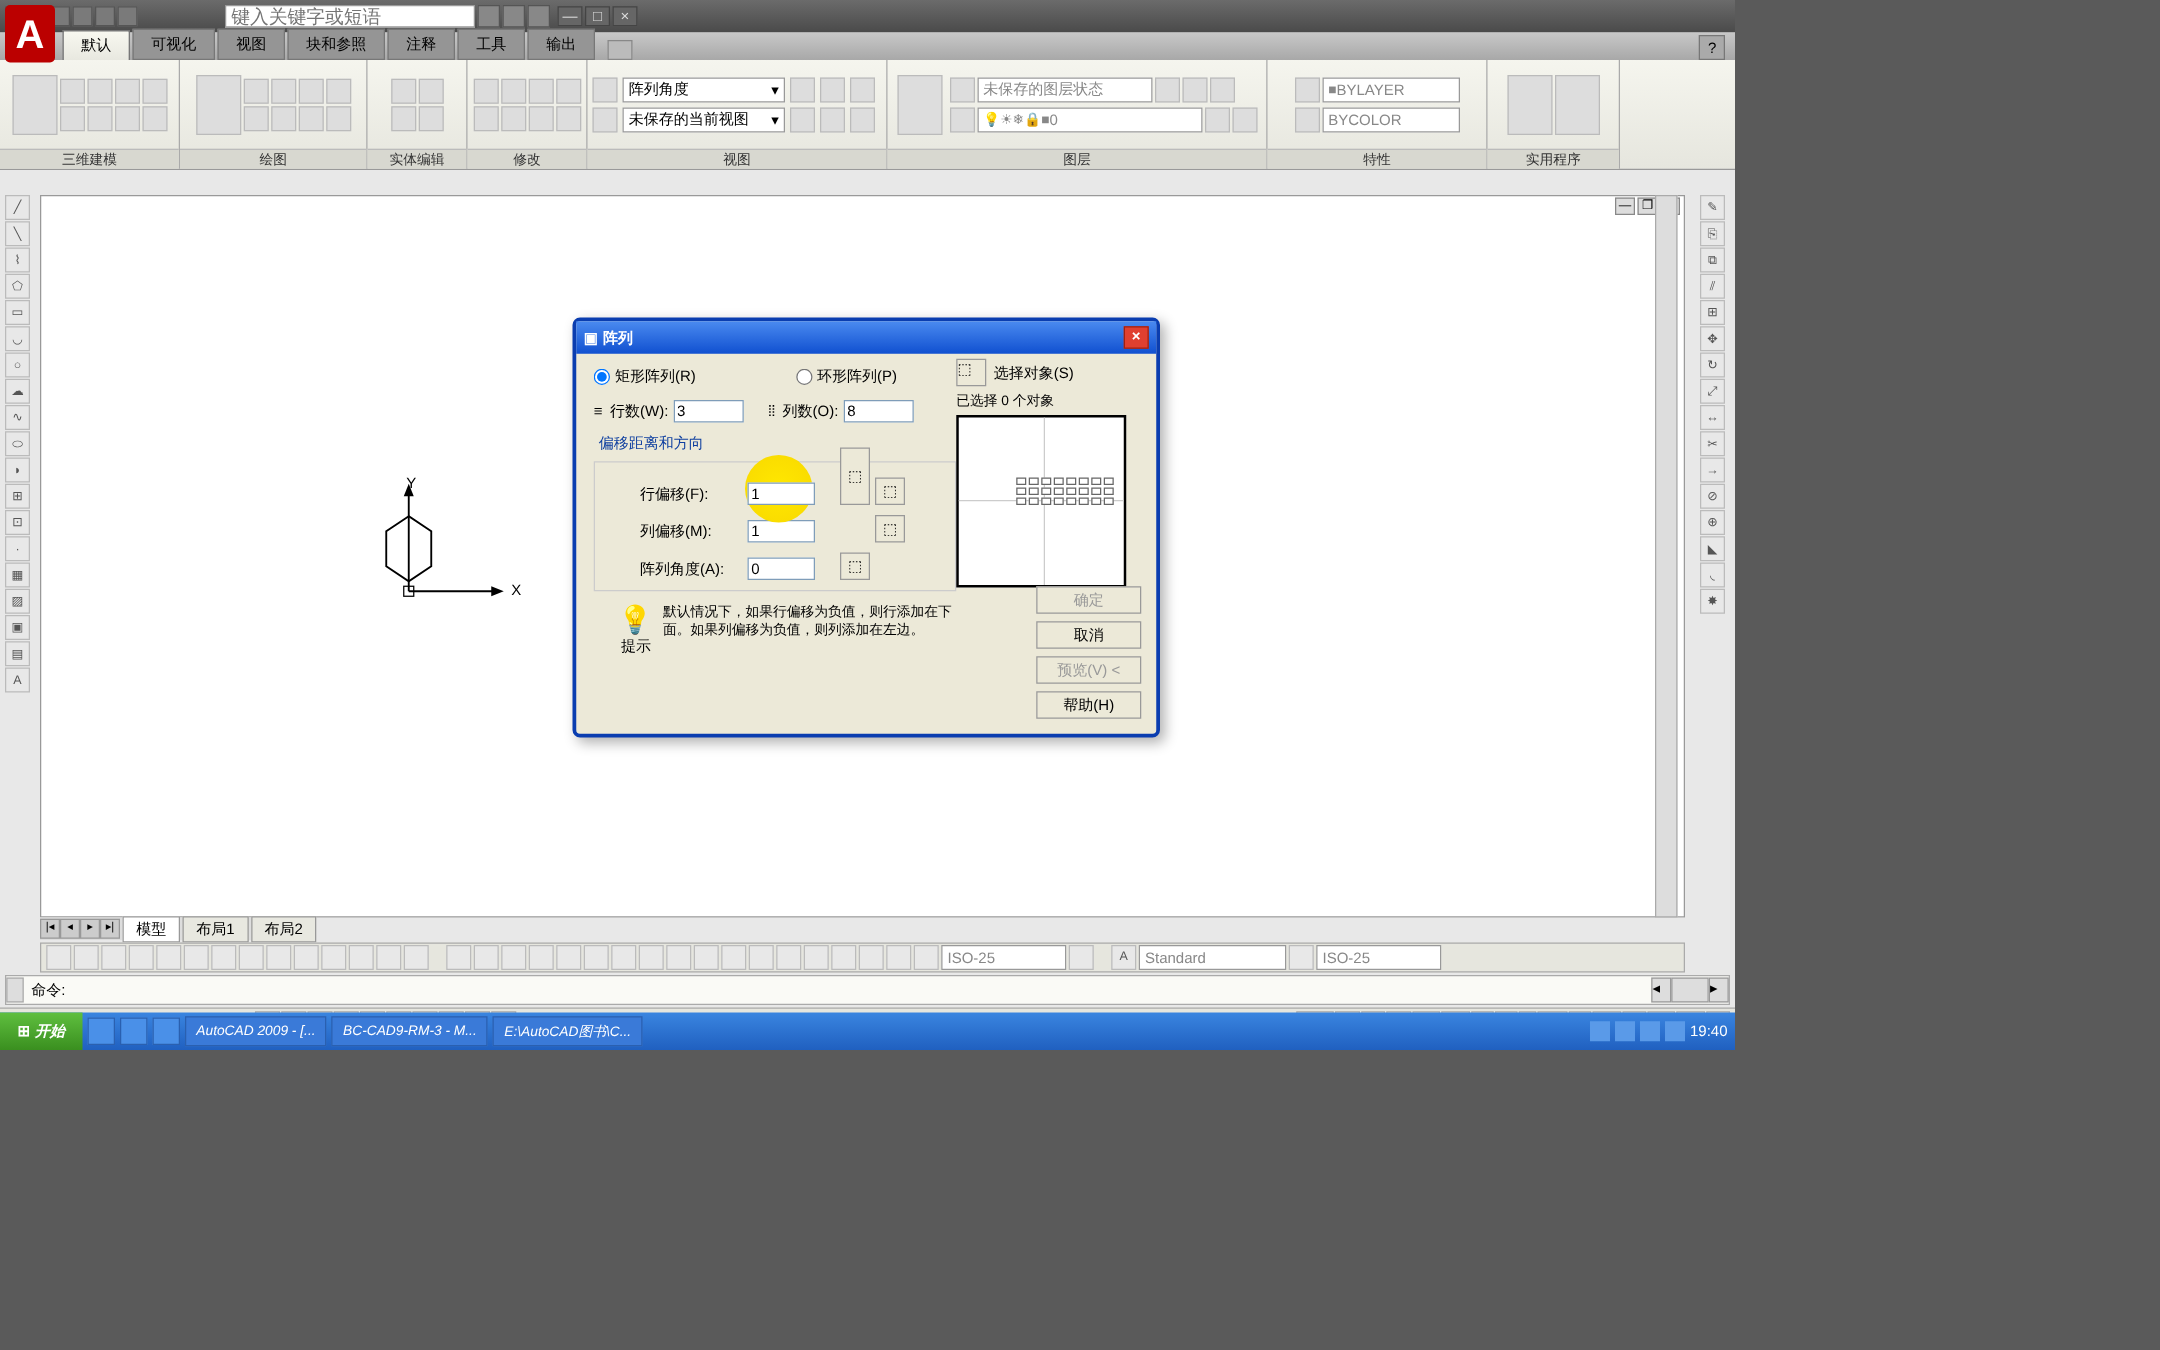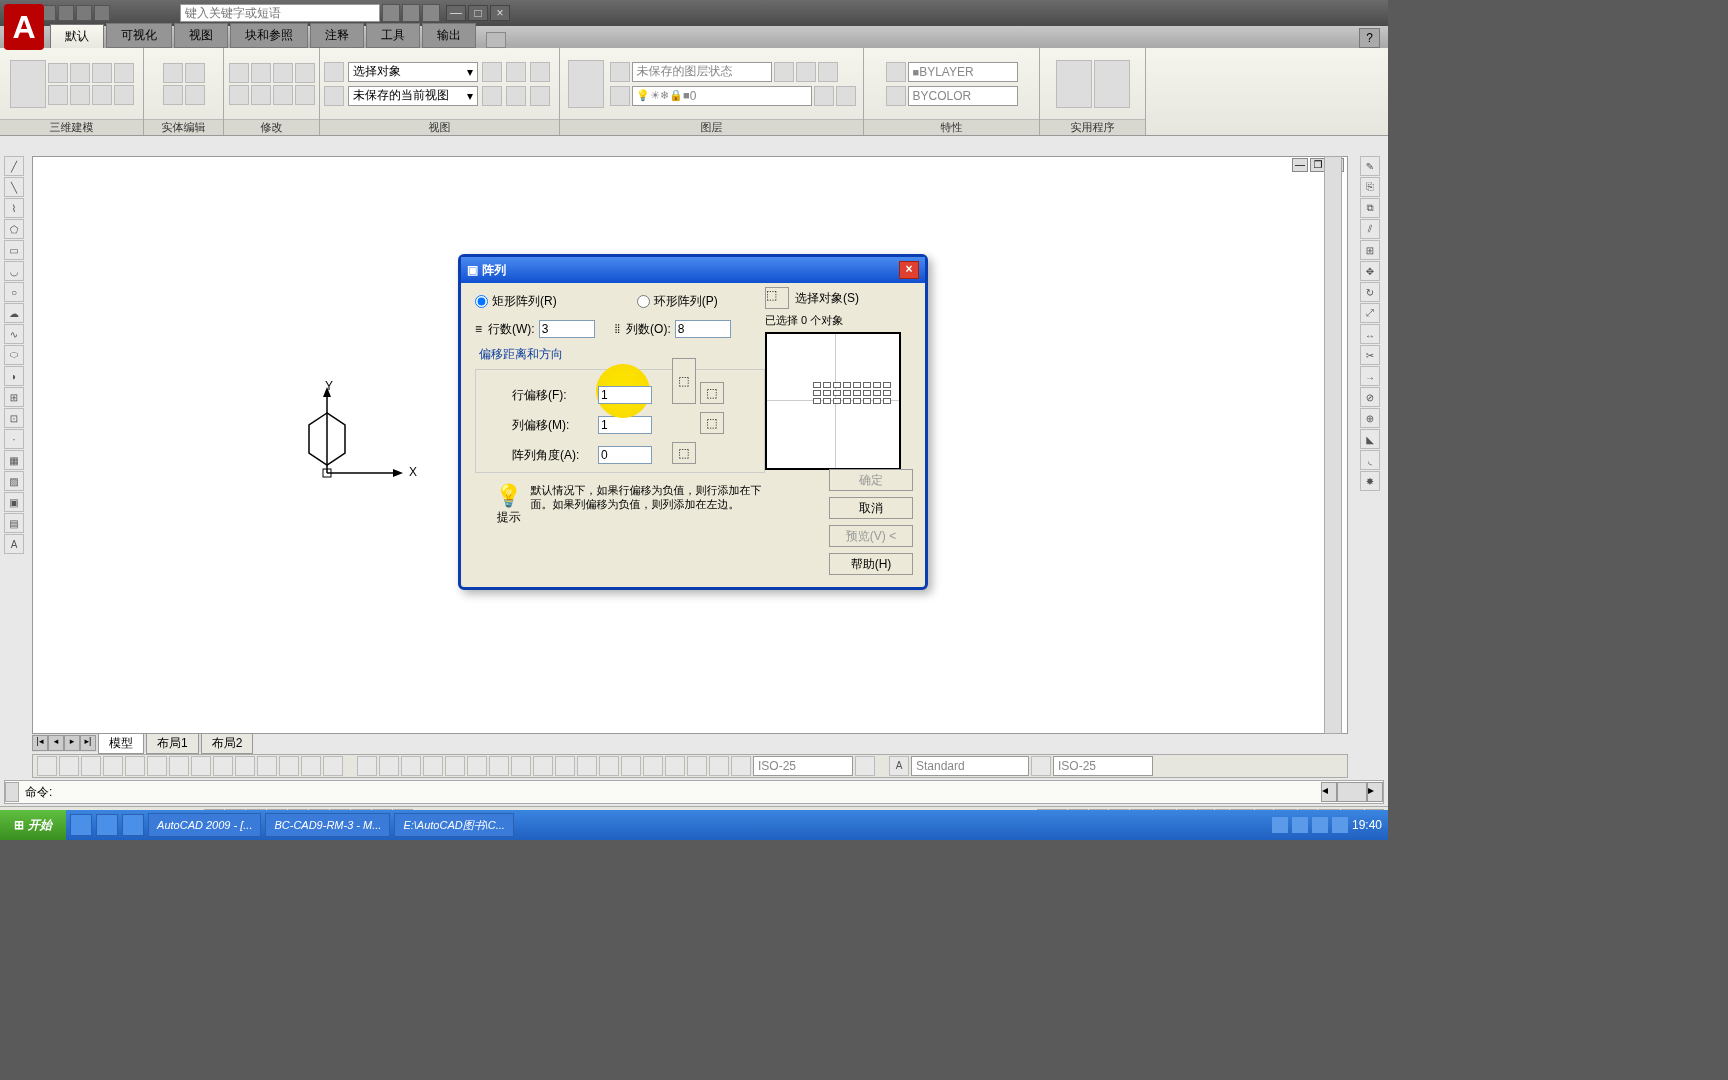"键入关键字或短语" .title-search input { font-size: 12px -> 15px }
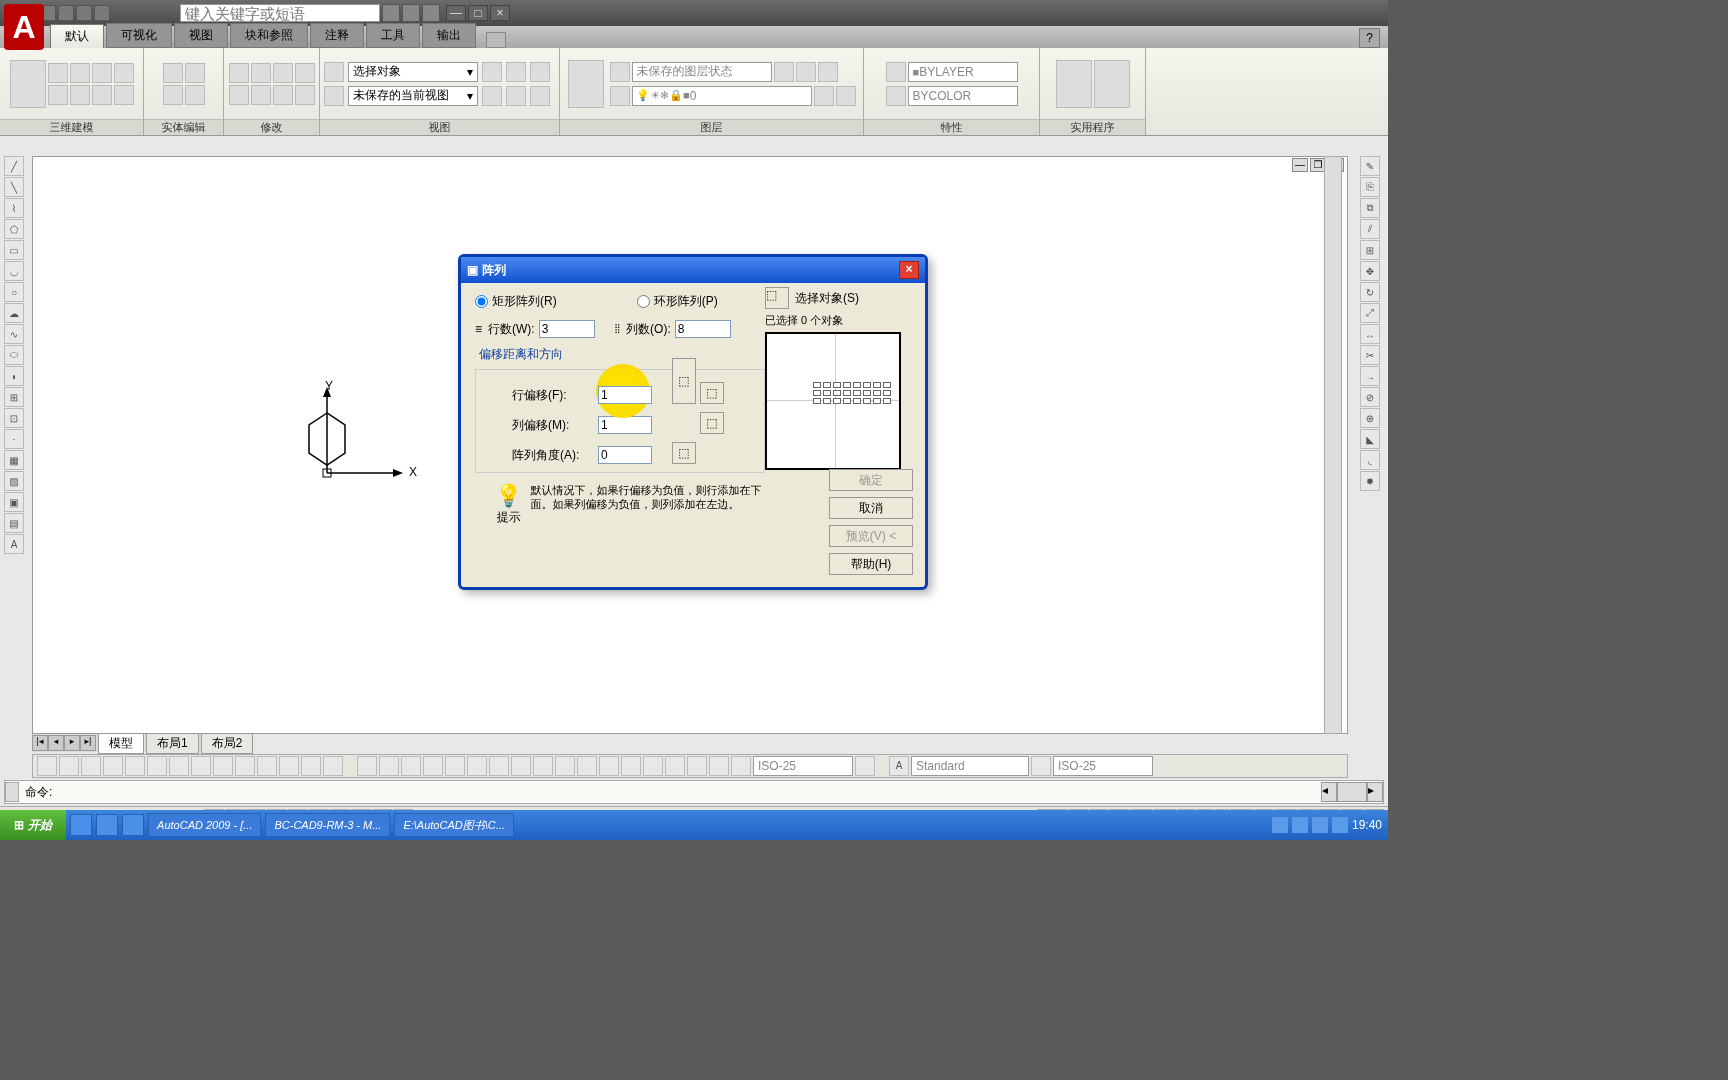"选择对象" span { text: 选择对象 -> 阵列角度 }
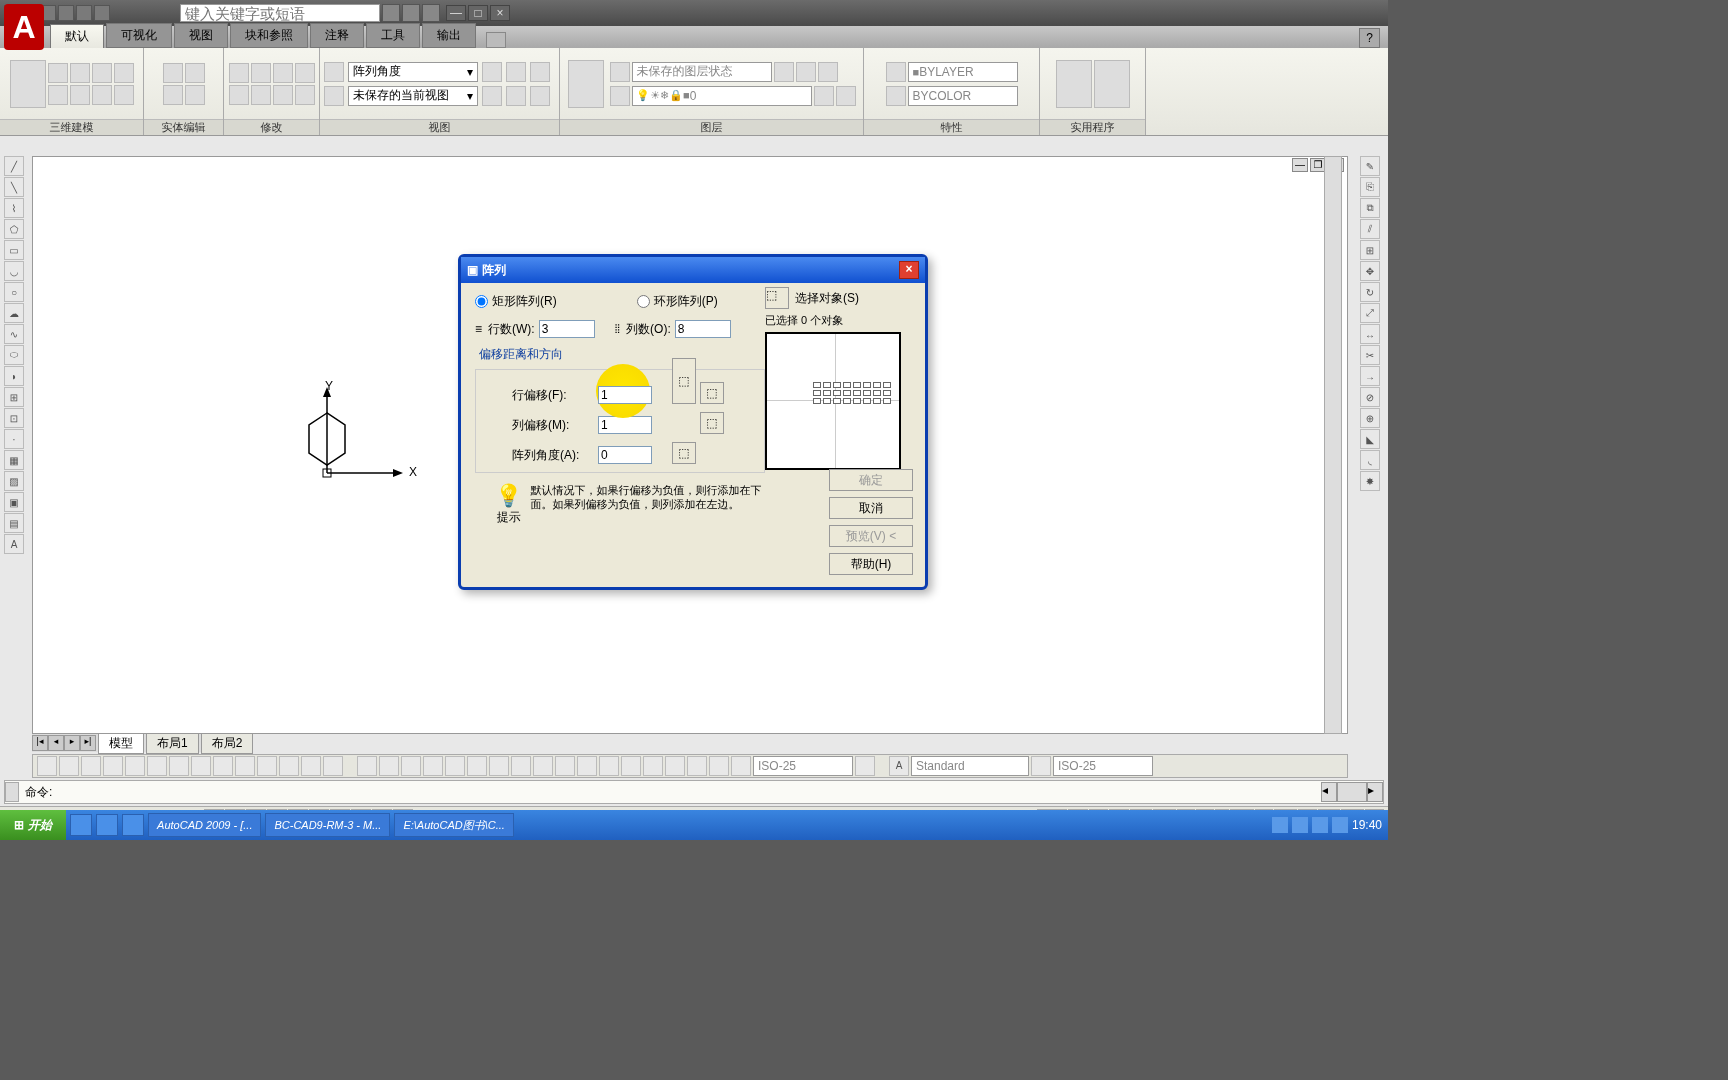"绘图" div.panel { html: none -> <div> <div> <div></div> <div> <div></div> <div></div> <div></div> <div></div> <div></div> <div></div> <div></div> <div></div> </div> </div> <div>绘图</div> </div> }
